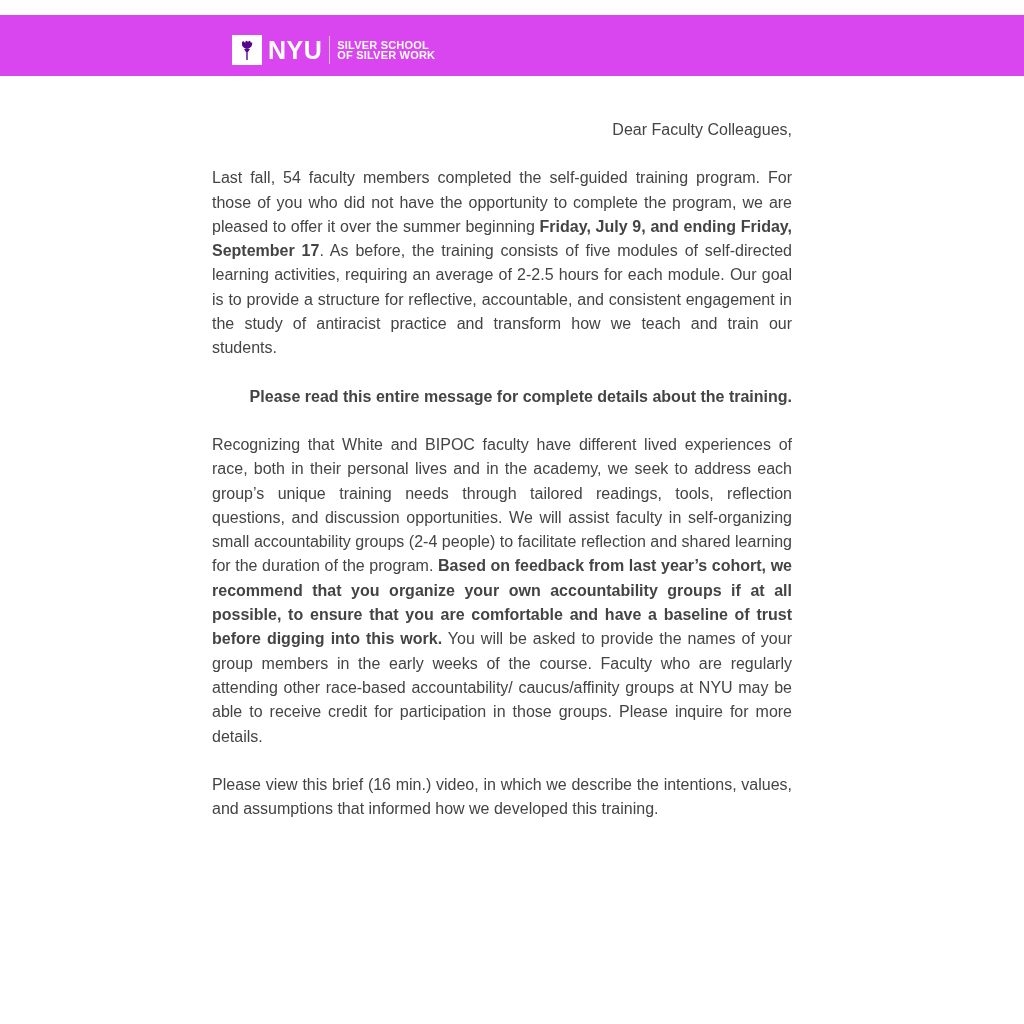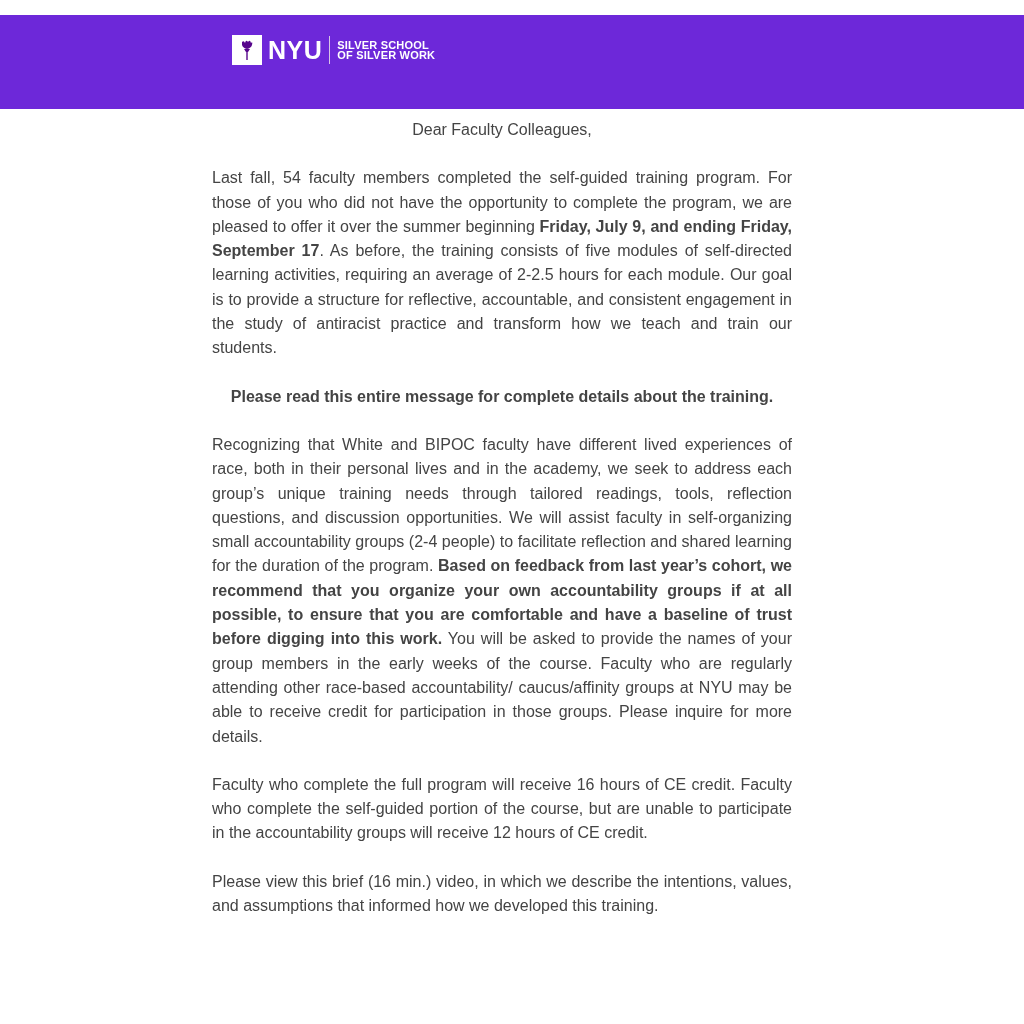"NYU" .header { background: #6d28d9 -> #d946ef; height: 94px -> 61px }
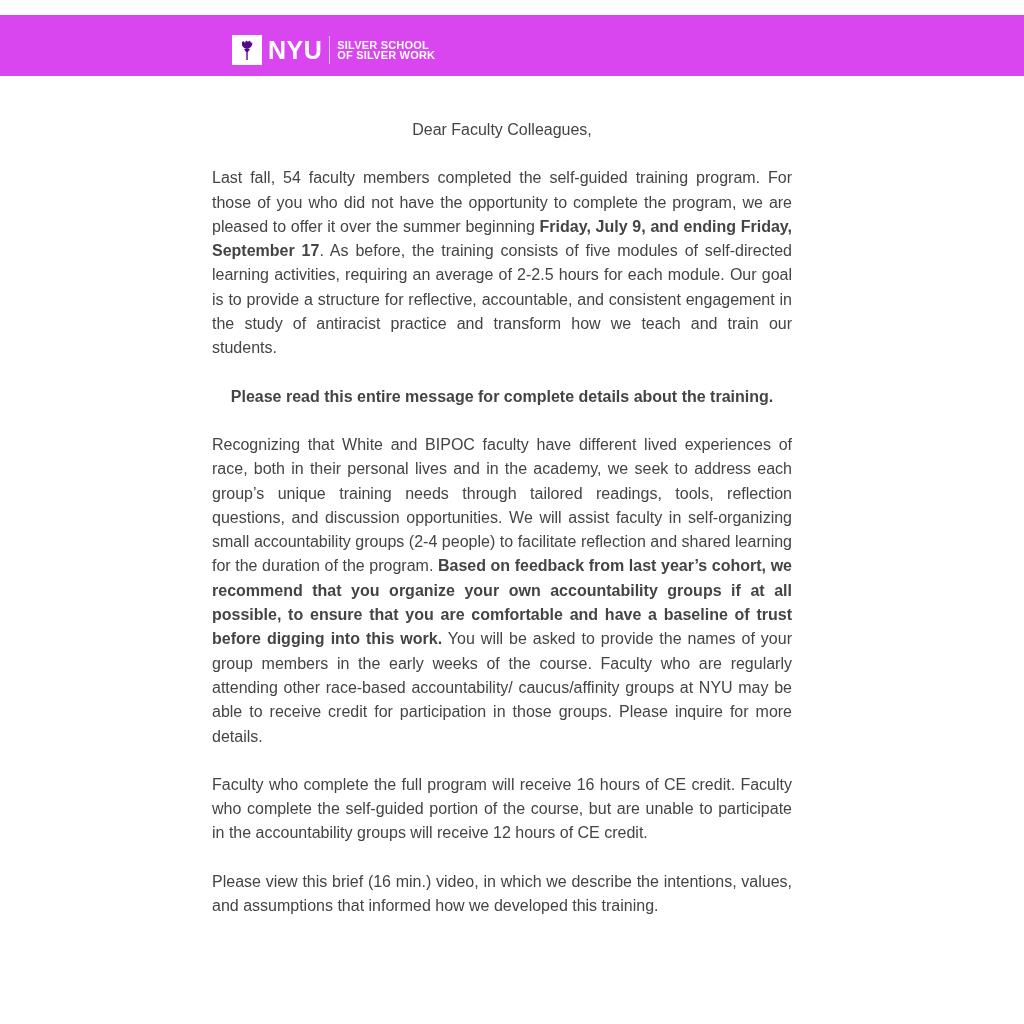"Dear Faculty Colleagues," .content p.left { text-align: center -> right }
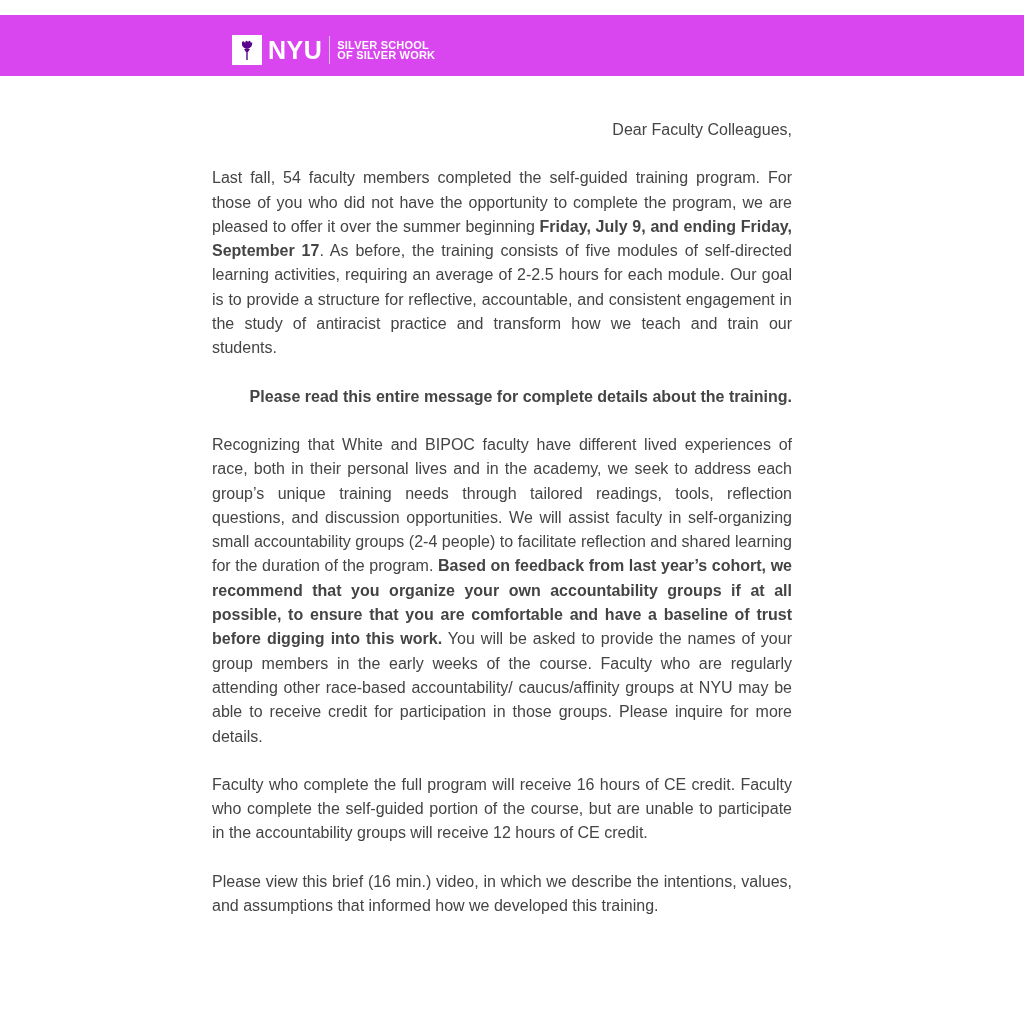"Faculty who complete the full" p { html: <p>Faculty who complete the full program will receive 16 hours of CE credit. Faculty who complete the self-guided portion of the course, but are unable to participate in the accountability groups will receive 12 hours of CE credit.</p> -> none }
